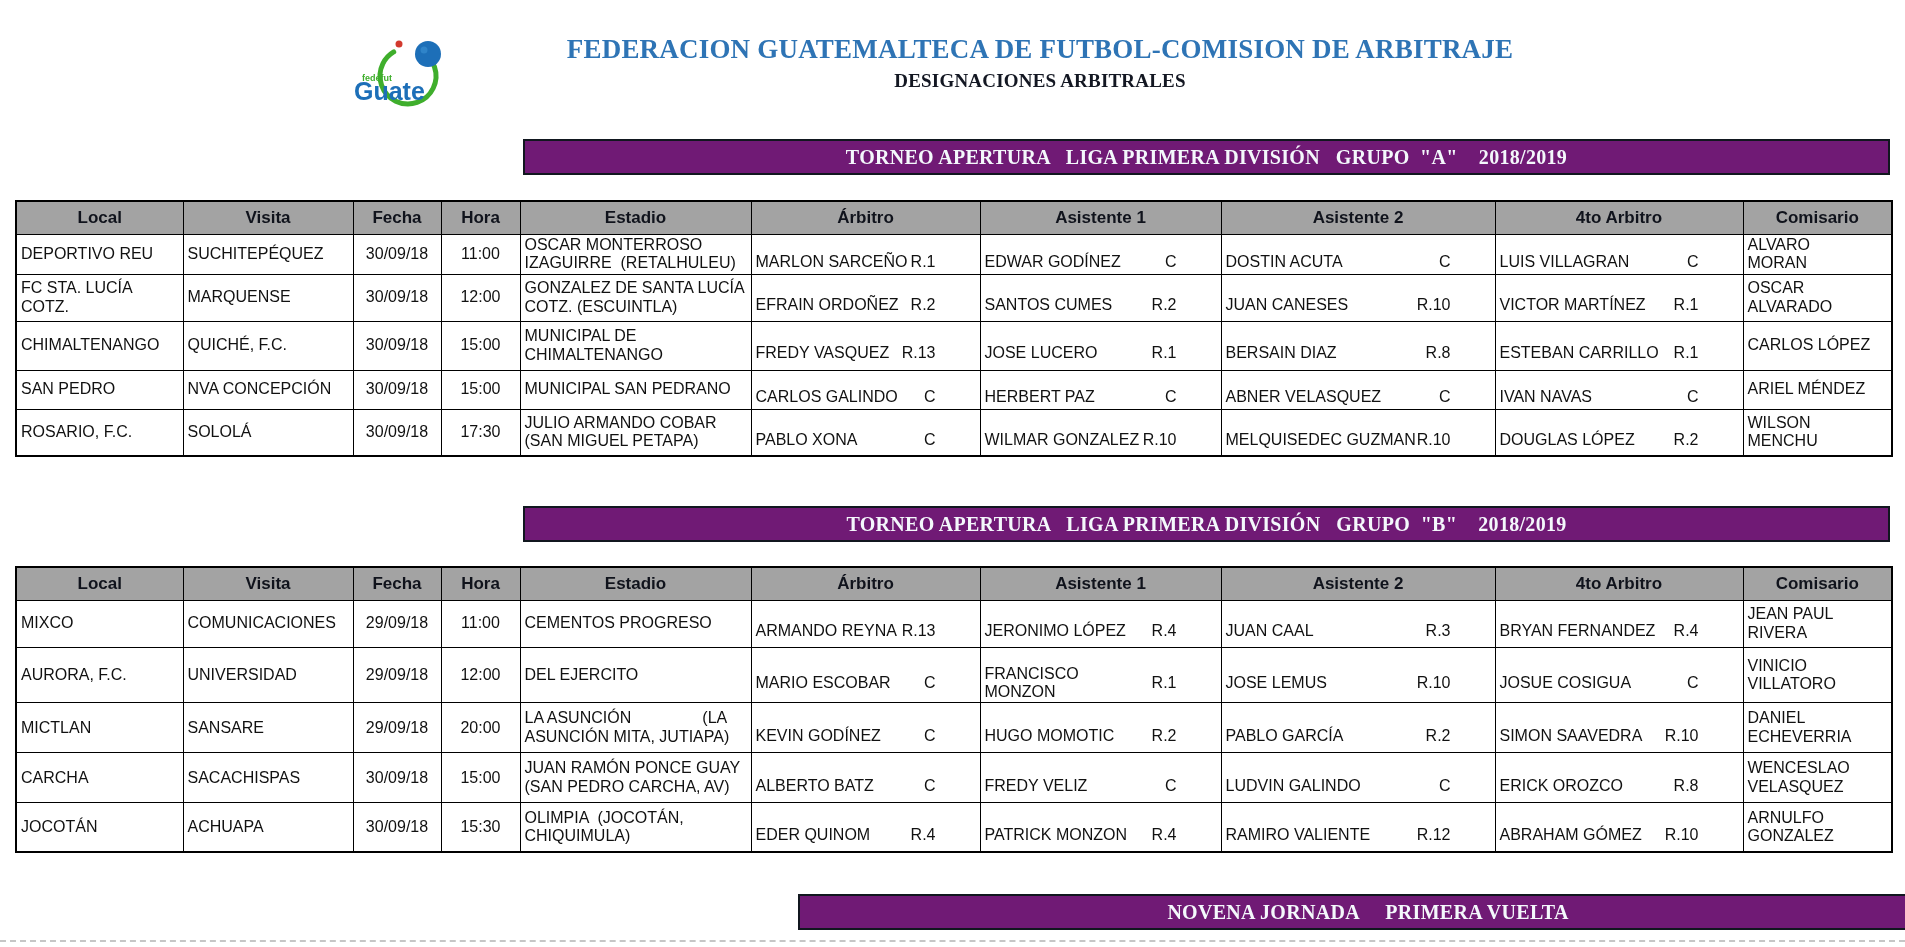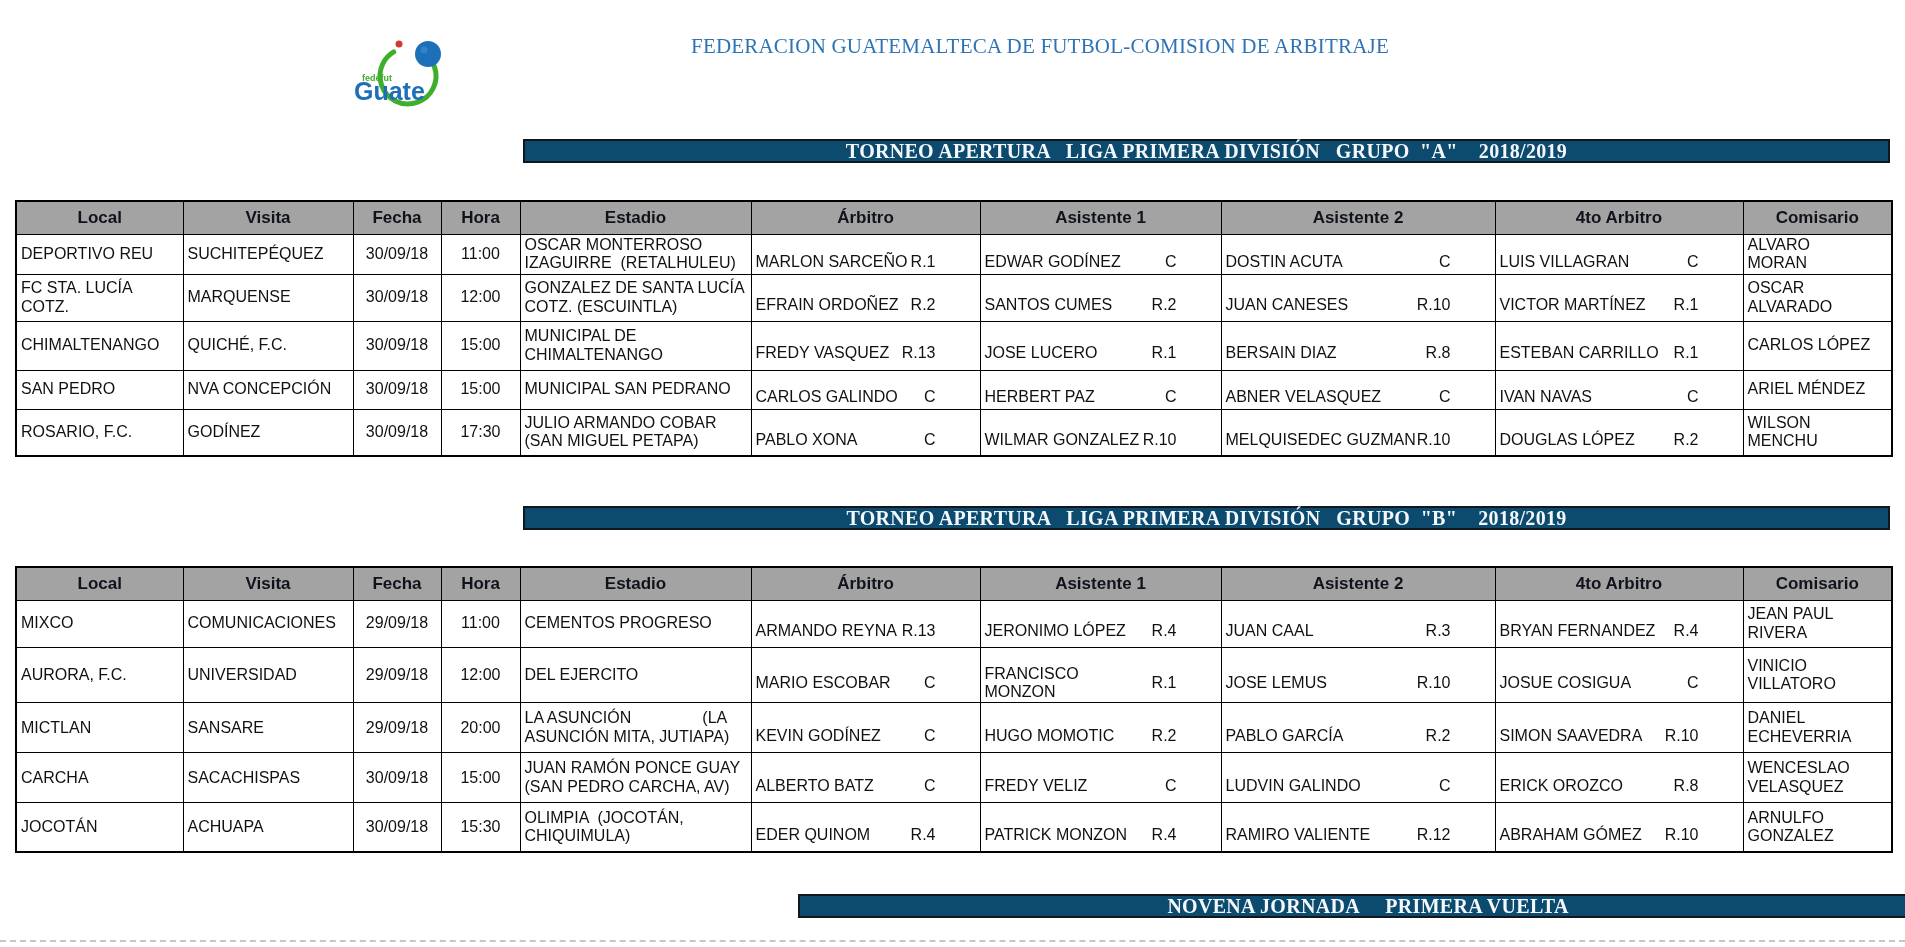"FEDERACION GUATEMALTECA DE" .main-title { font-size: 21px -> 27px; font-weight: normal -> bold }
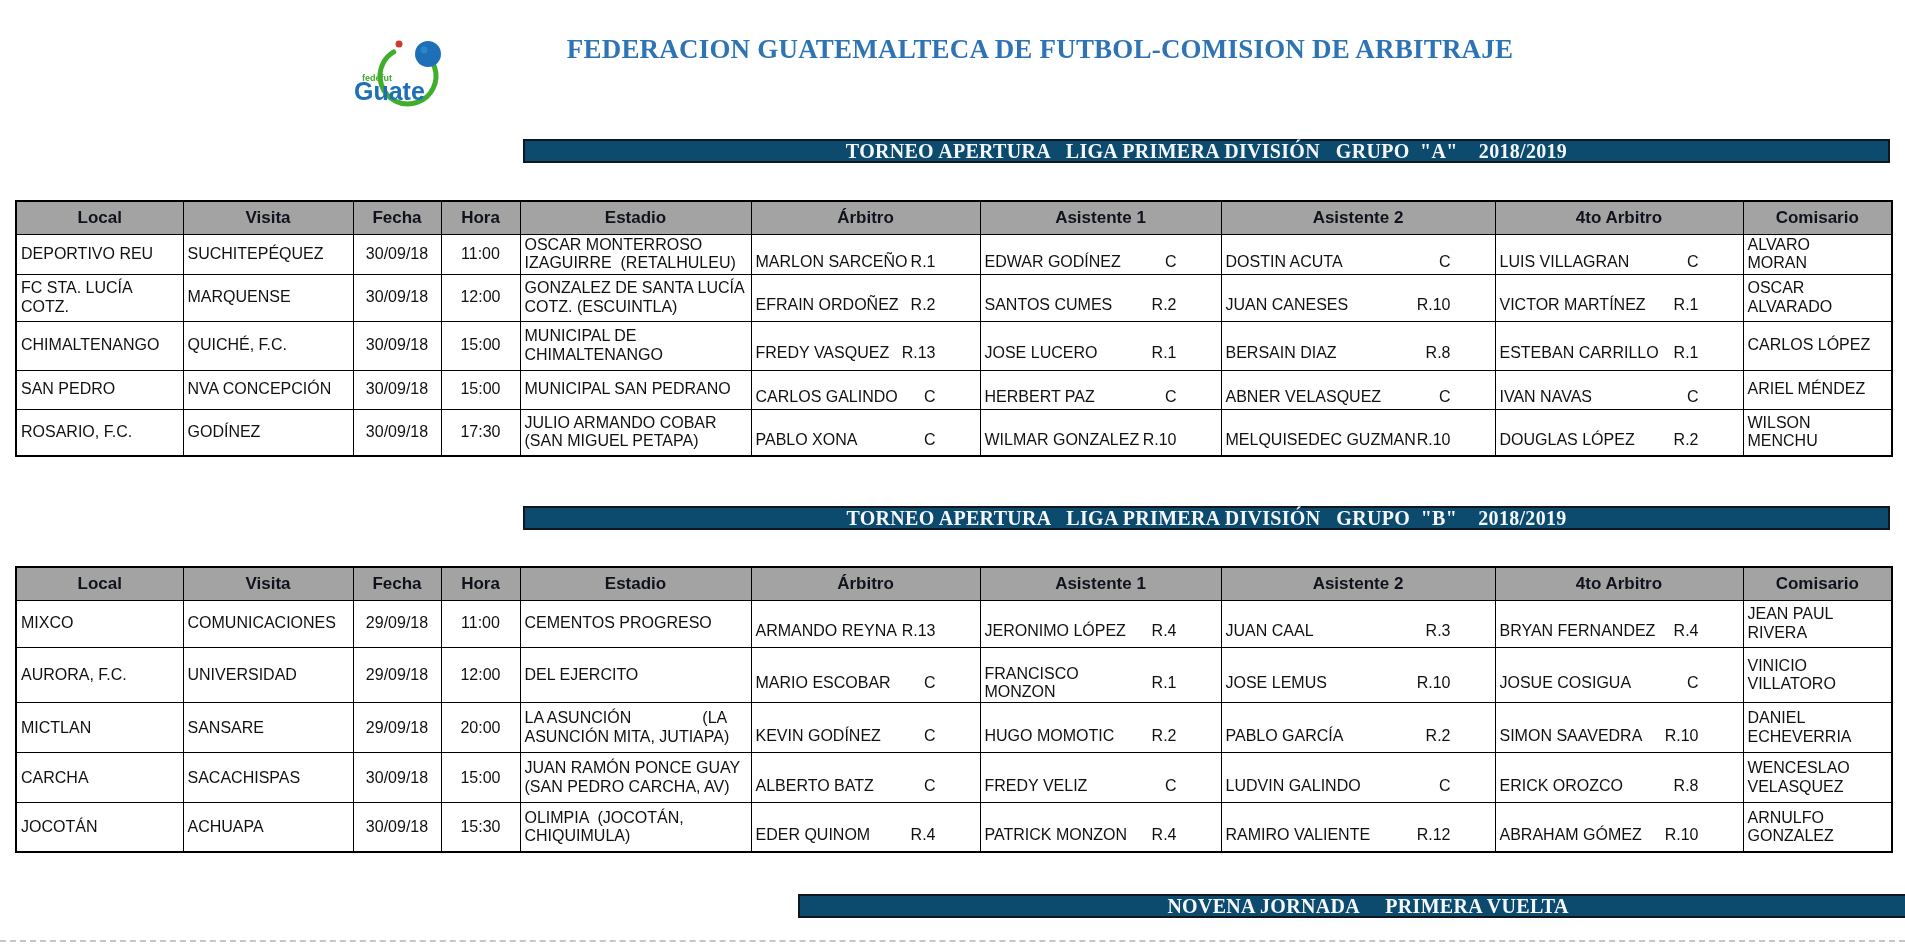"DESIGNACIONES ARBITRALES" div.sub-title { html: none -> <div>DESIGNACIONES ARBITRALES</div> }
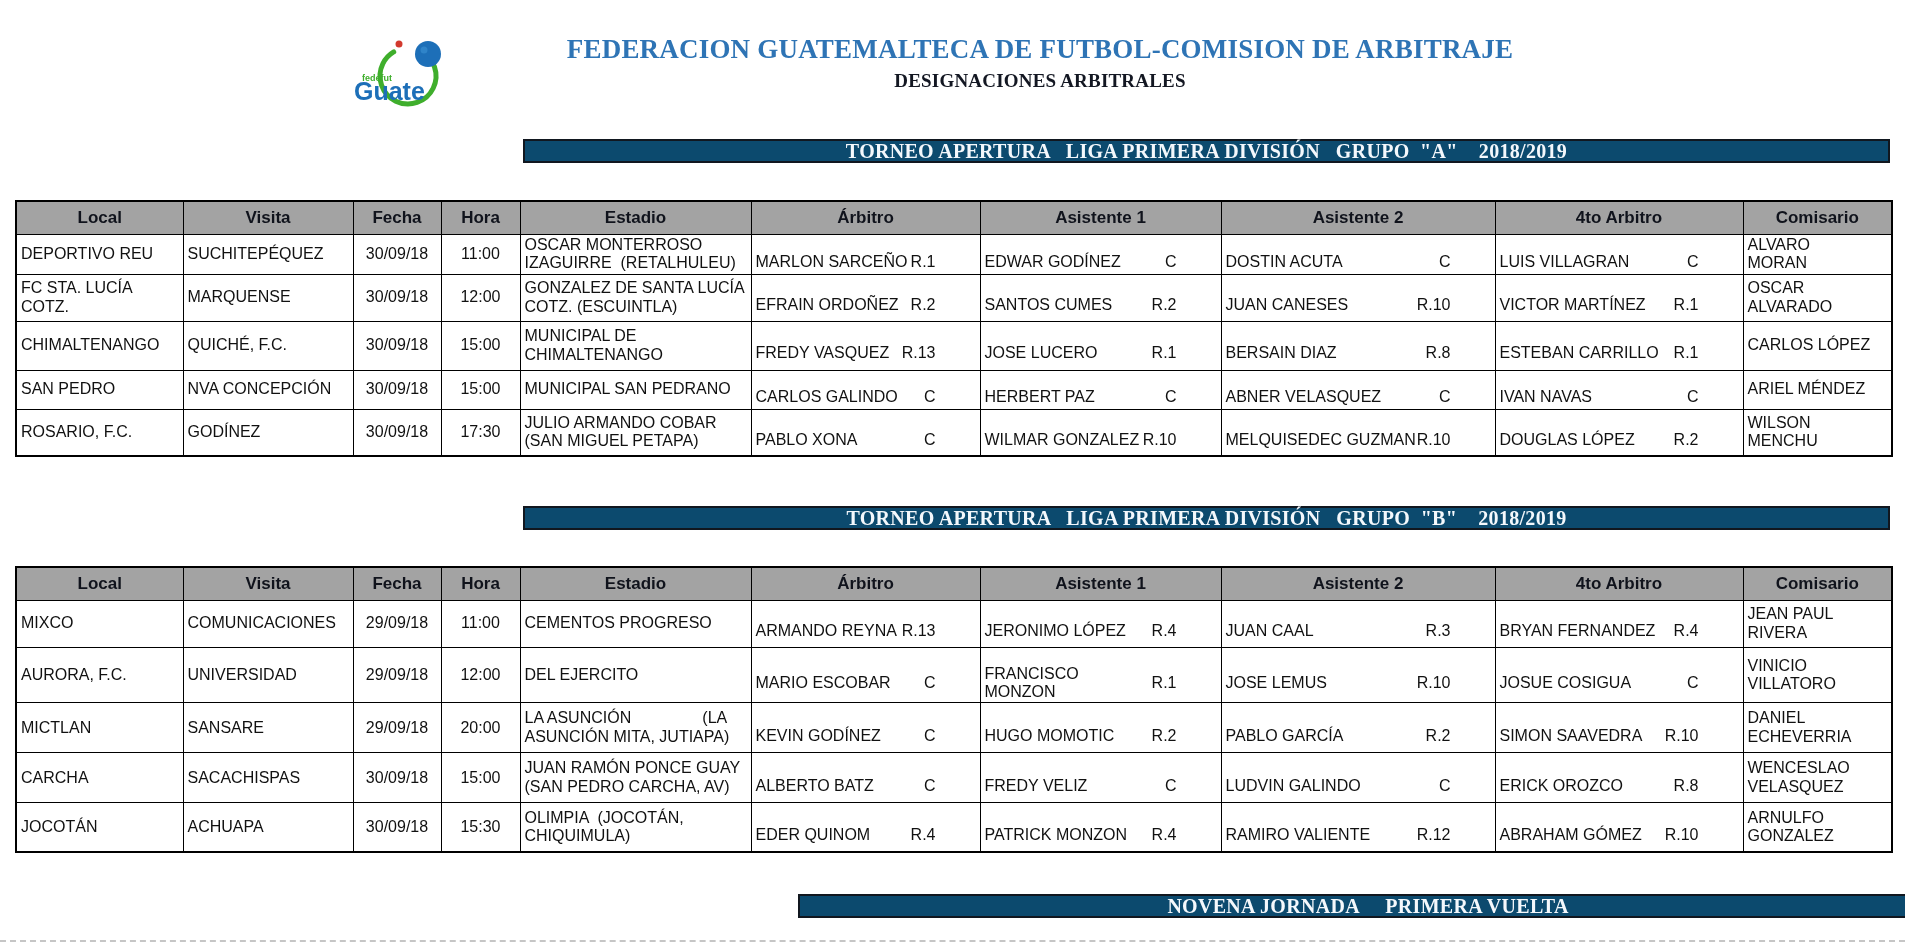"TORNEO APERTURA LIGA PRIMERA DIVISIÓN" .banner { background: #0c4a6e -> #701a75; height: 24px -> 36px }
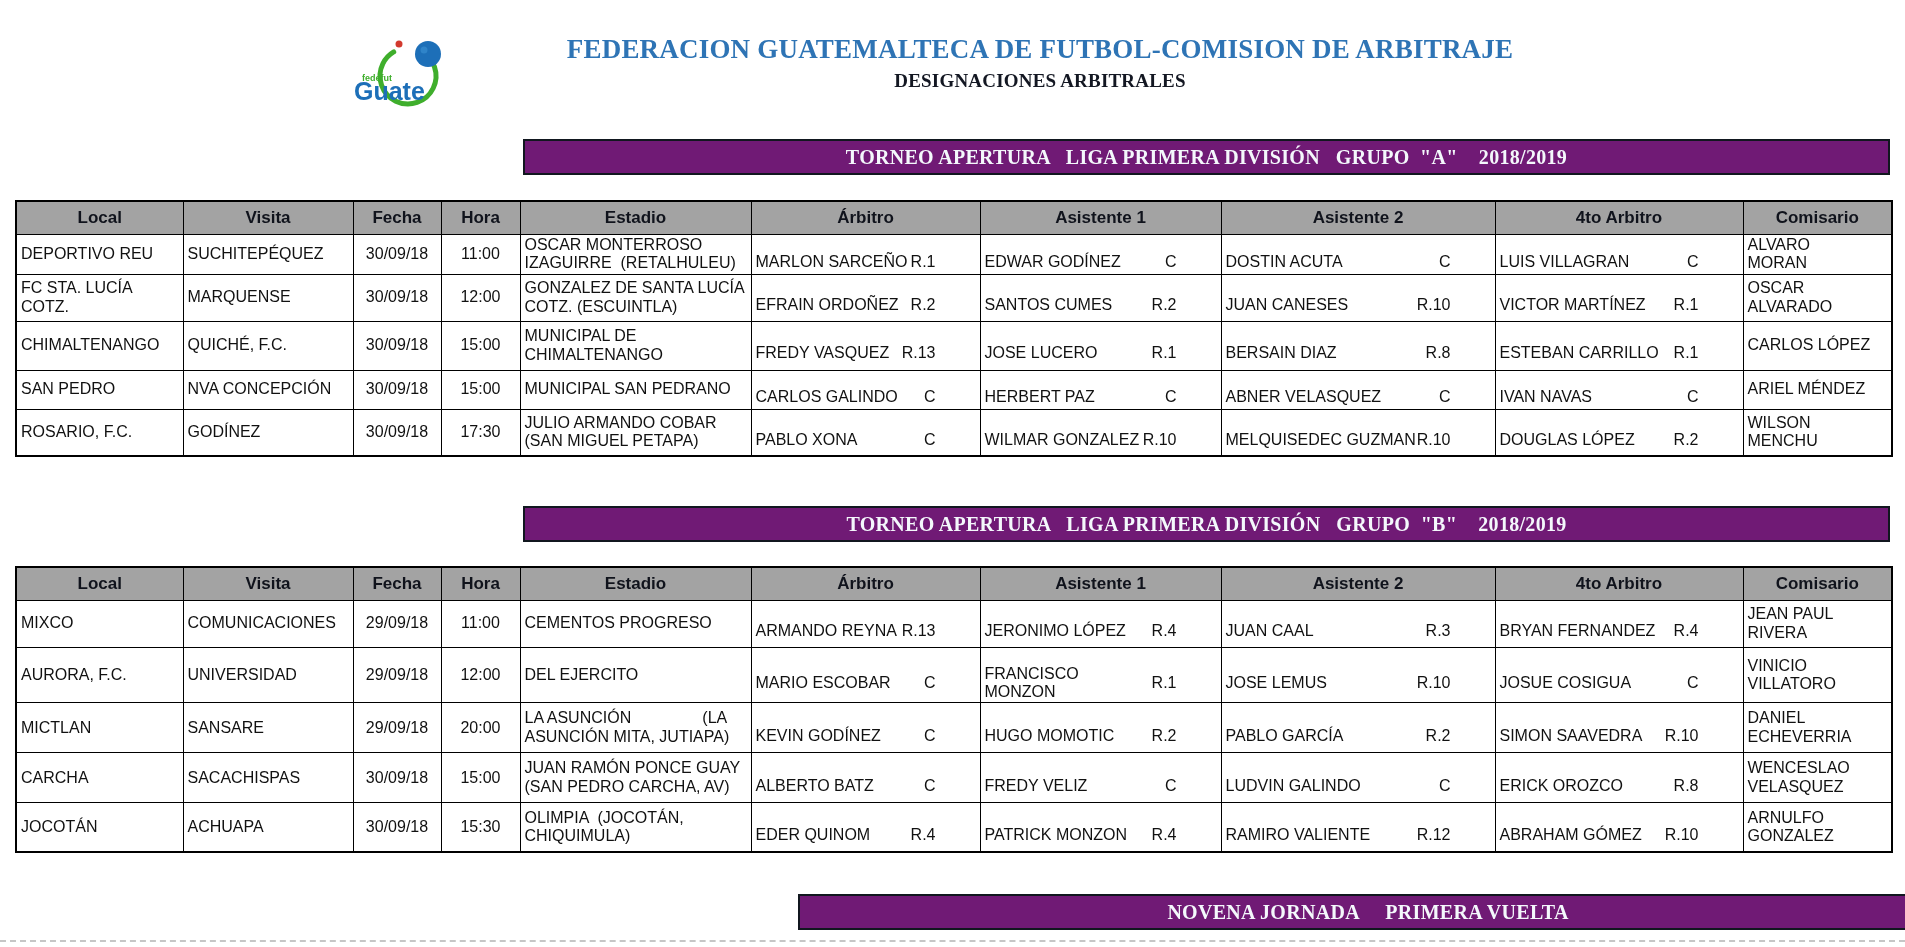"GODÍNEZ" td.wrap { text: GODÍNEZ -> SOLOLÁ }
